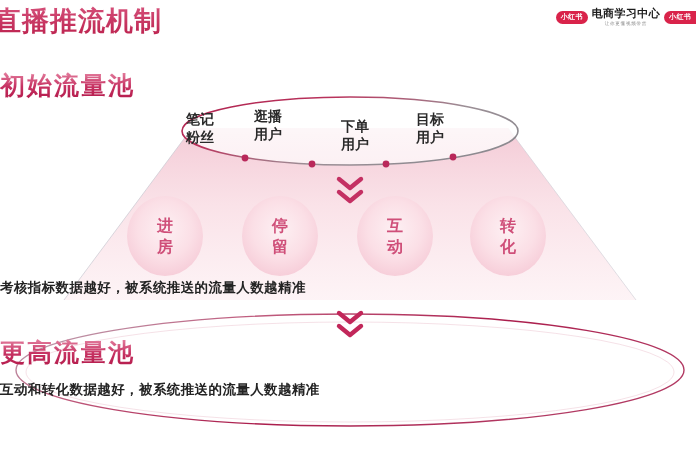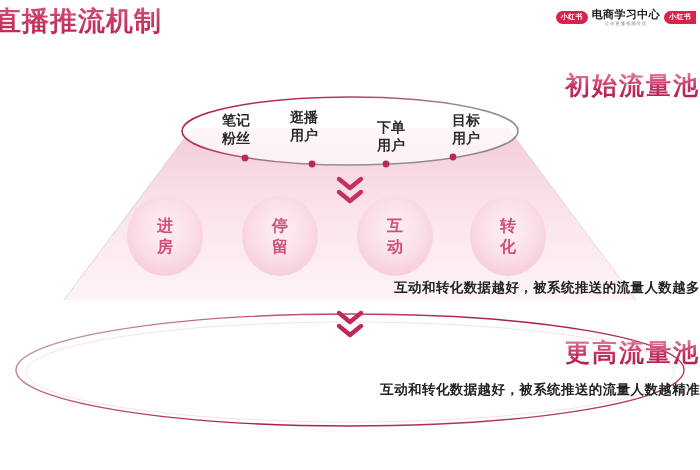"电商学习中心" .brand-center .bc-main { font-family: none -> Liberation Mono, monospace }
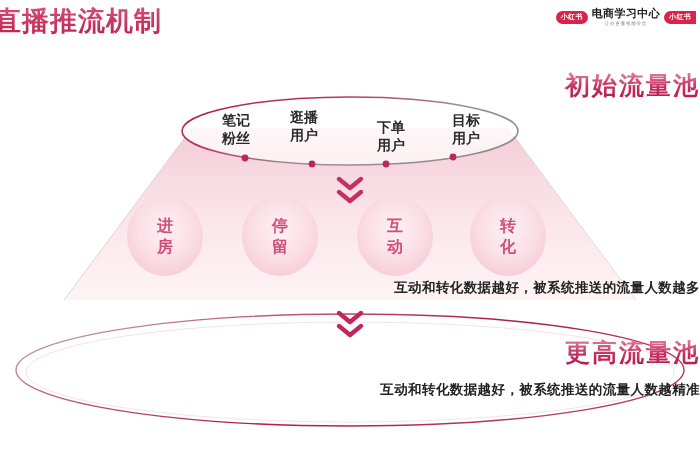"初始流量池" .ov { text-align: right -> left }
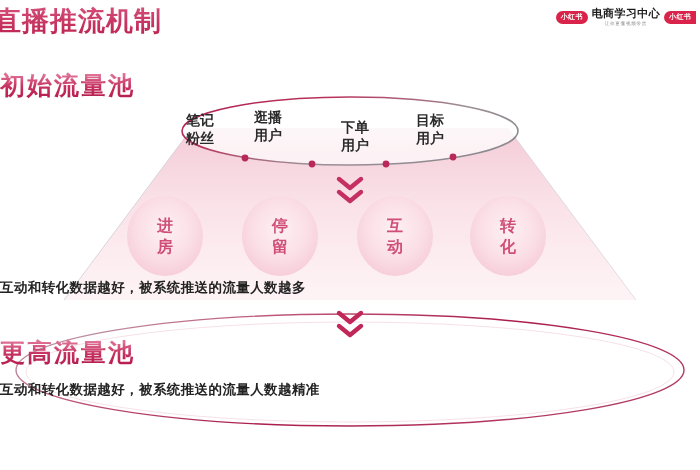"笔记" .seg-label span { font-family: none -> Liberation Mono, monospace }
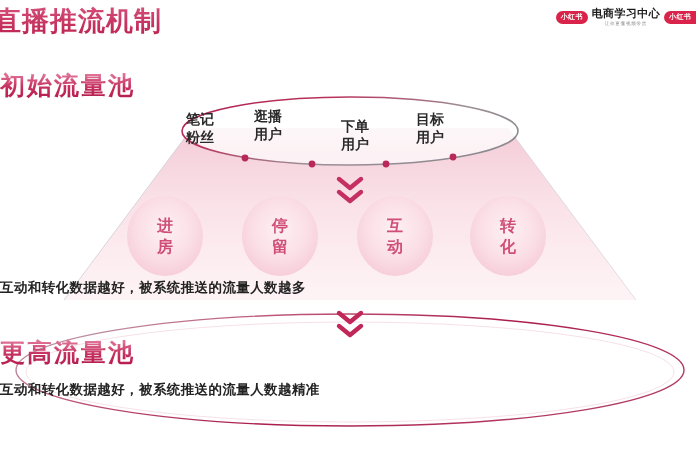"互动和转化数据越好，被系统推送的流量人数越多" div.ov { text: 互动和转化数据越好，被系统推送的流量人数越多 -> 考核指标数据越好，被系统推送的流量人数越精准 }
